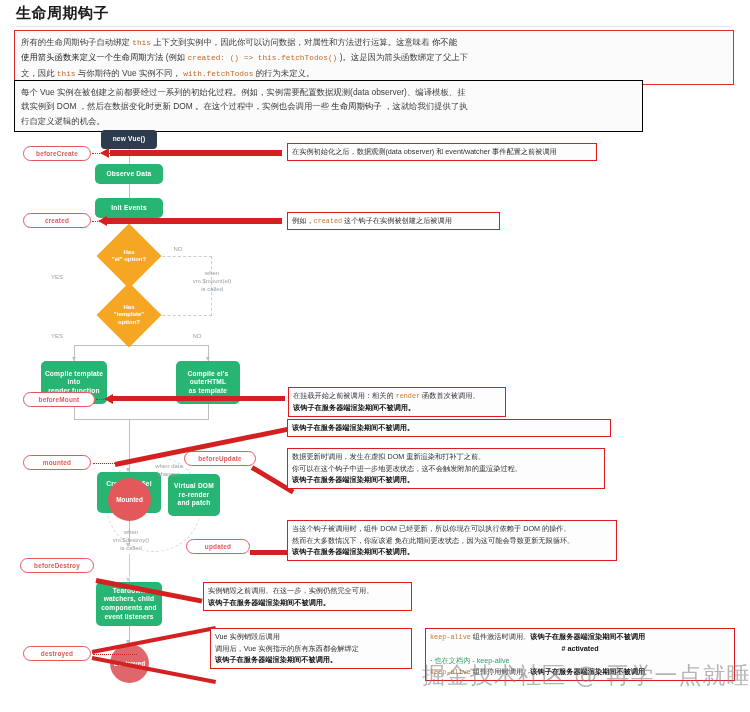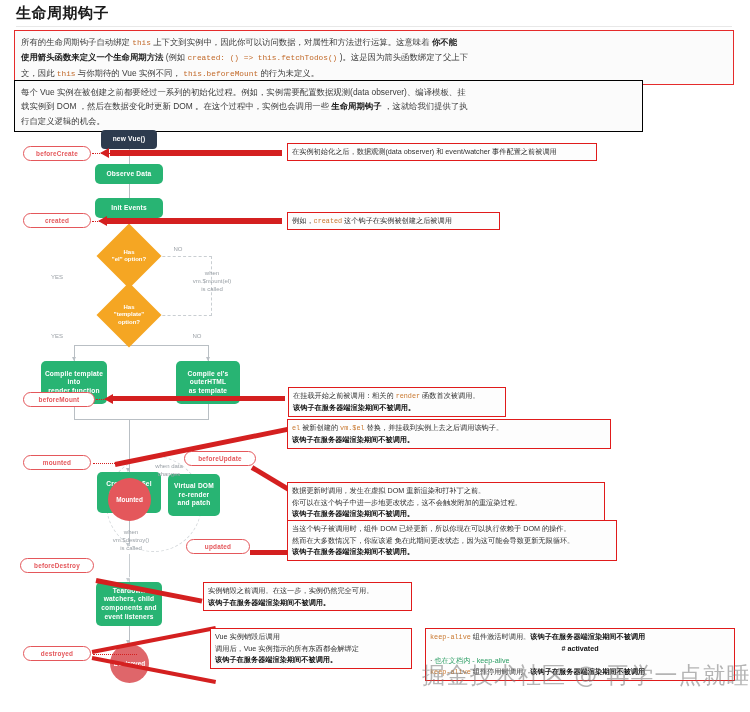"你不能" .q-bold { font-weight: bold -> normal }
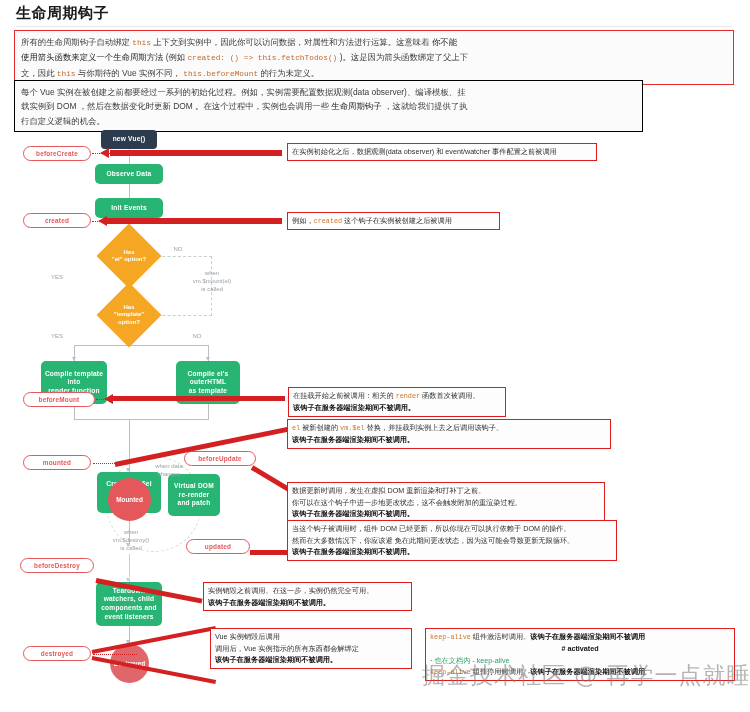"this.beforeMount" span.q-code { text: this.beforeMount -> with.fetchTodos }
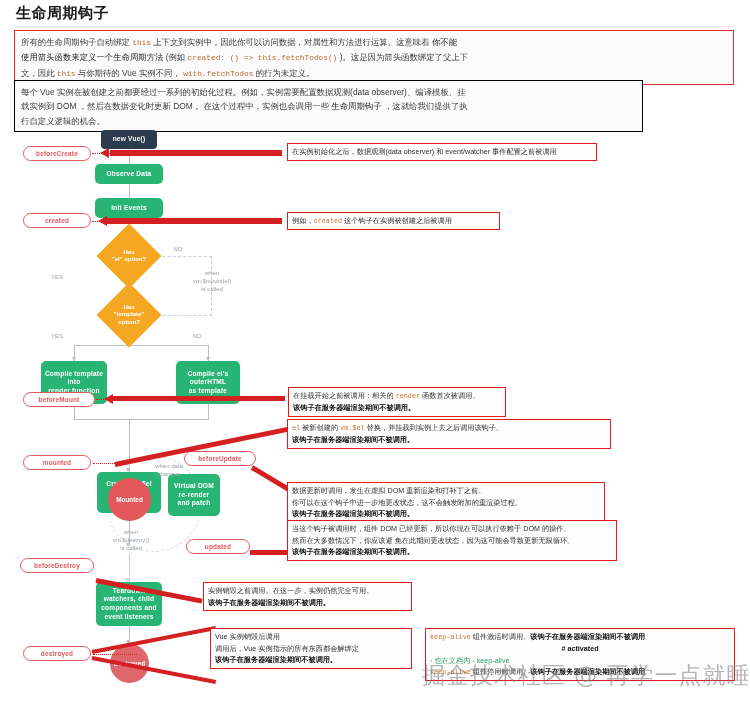"el 被新创建的 vm.$el 替换，并挂载到实例上去之后调用该钩子。" div.ln { html: <div><span>el</span><span> 被新创建的 </span><span>vm.$el</span><span> 替换，并挂载到实例上去之后调用该钩子。</span></div> -> none }
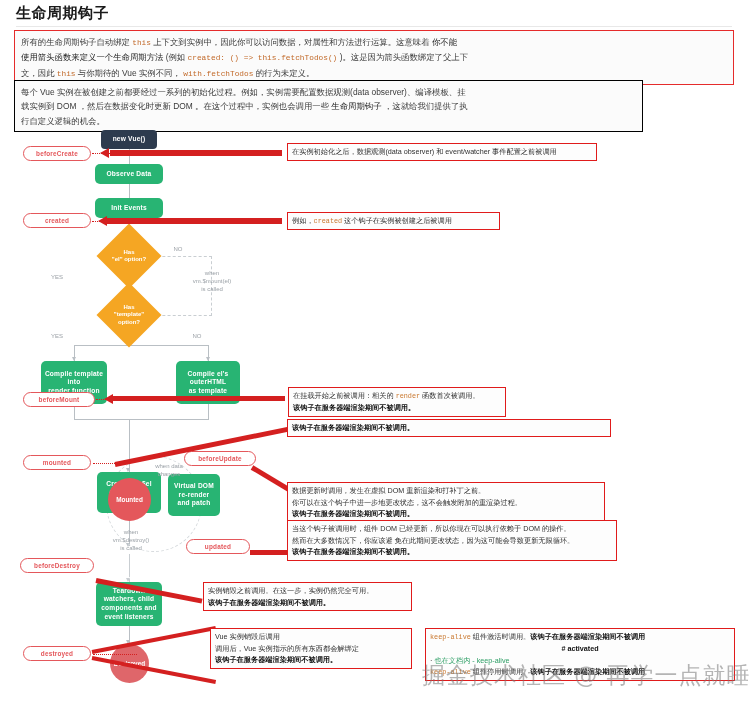"数据更新时调用，发生在虚拟 DOM 重新渲染和打补丁之前。" div.anno { top: 482px -> 448px }
